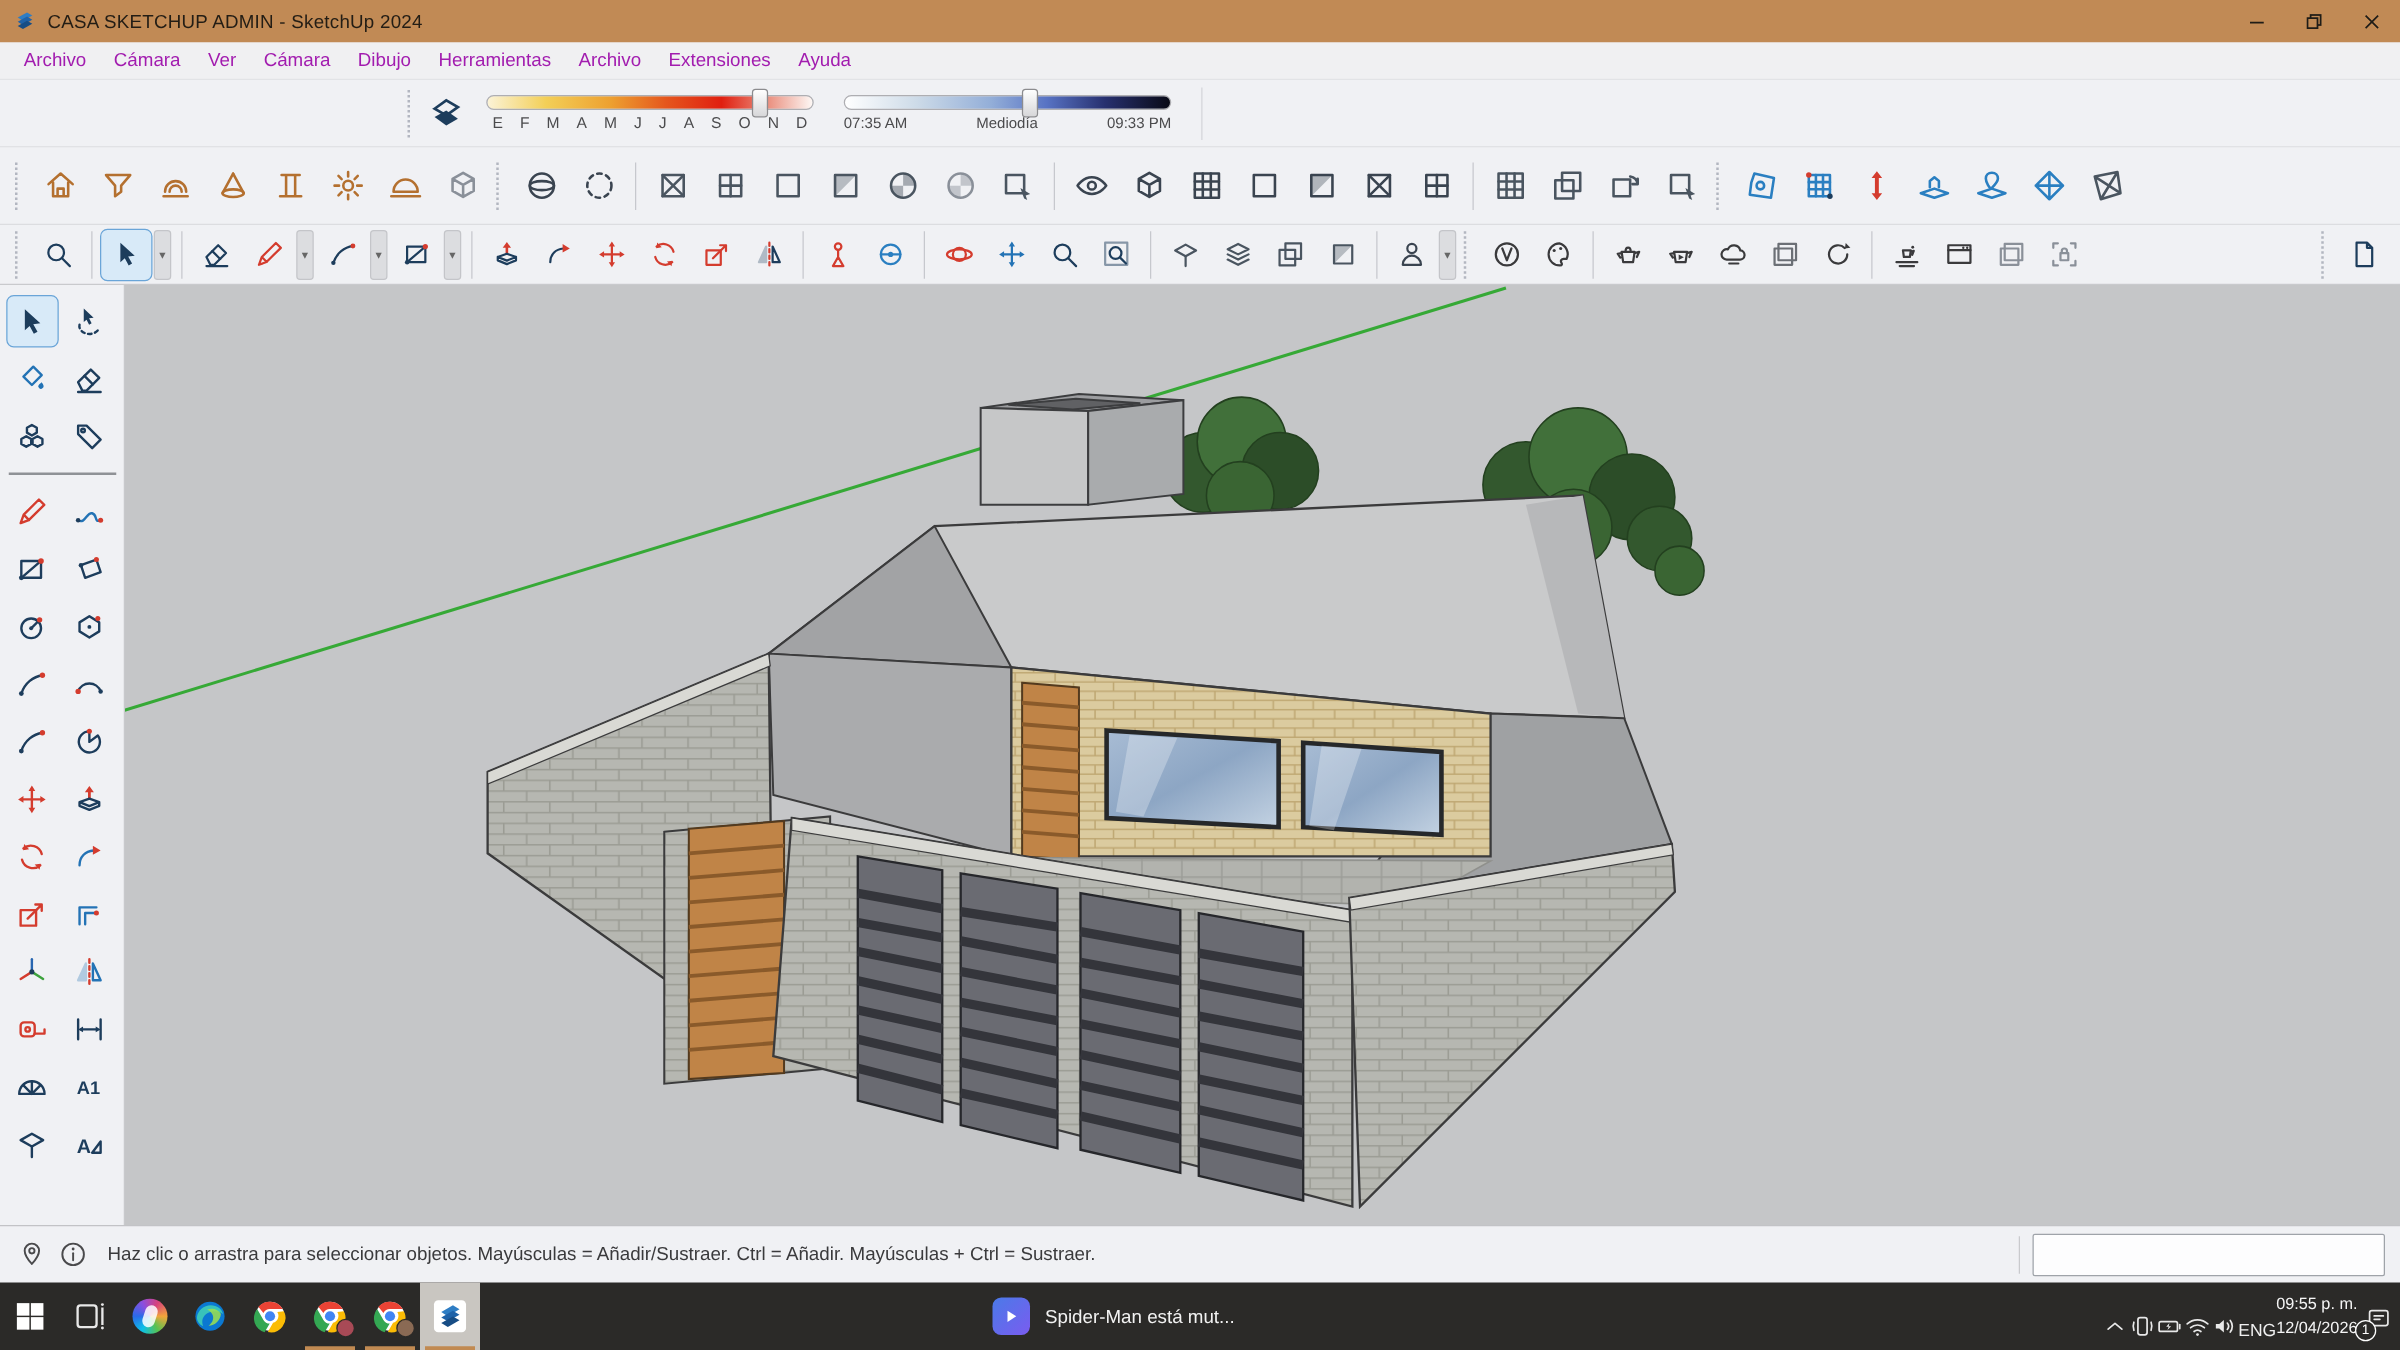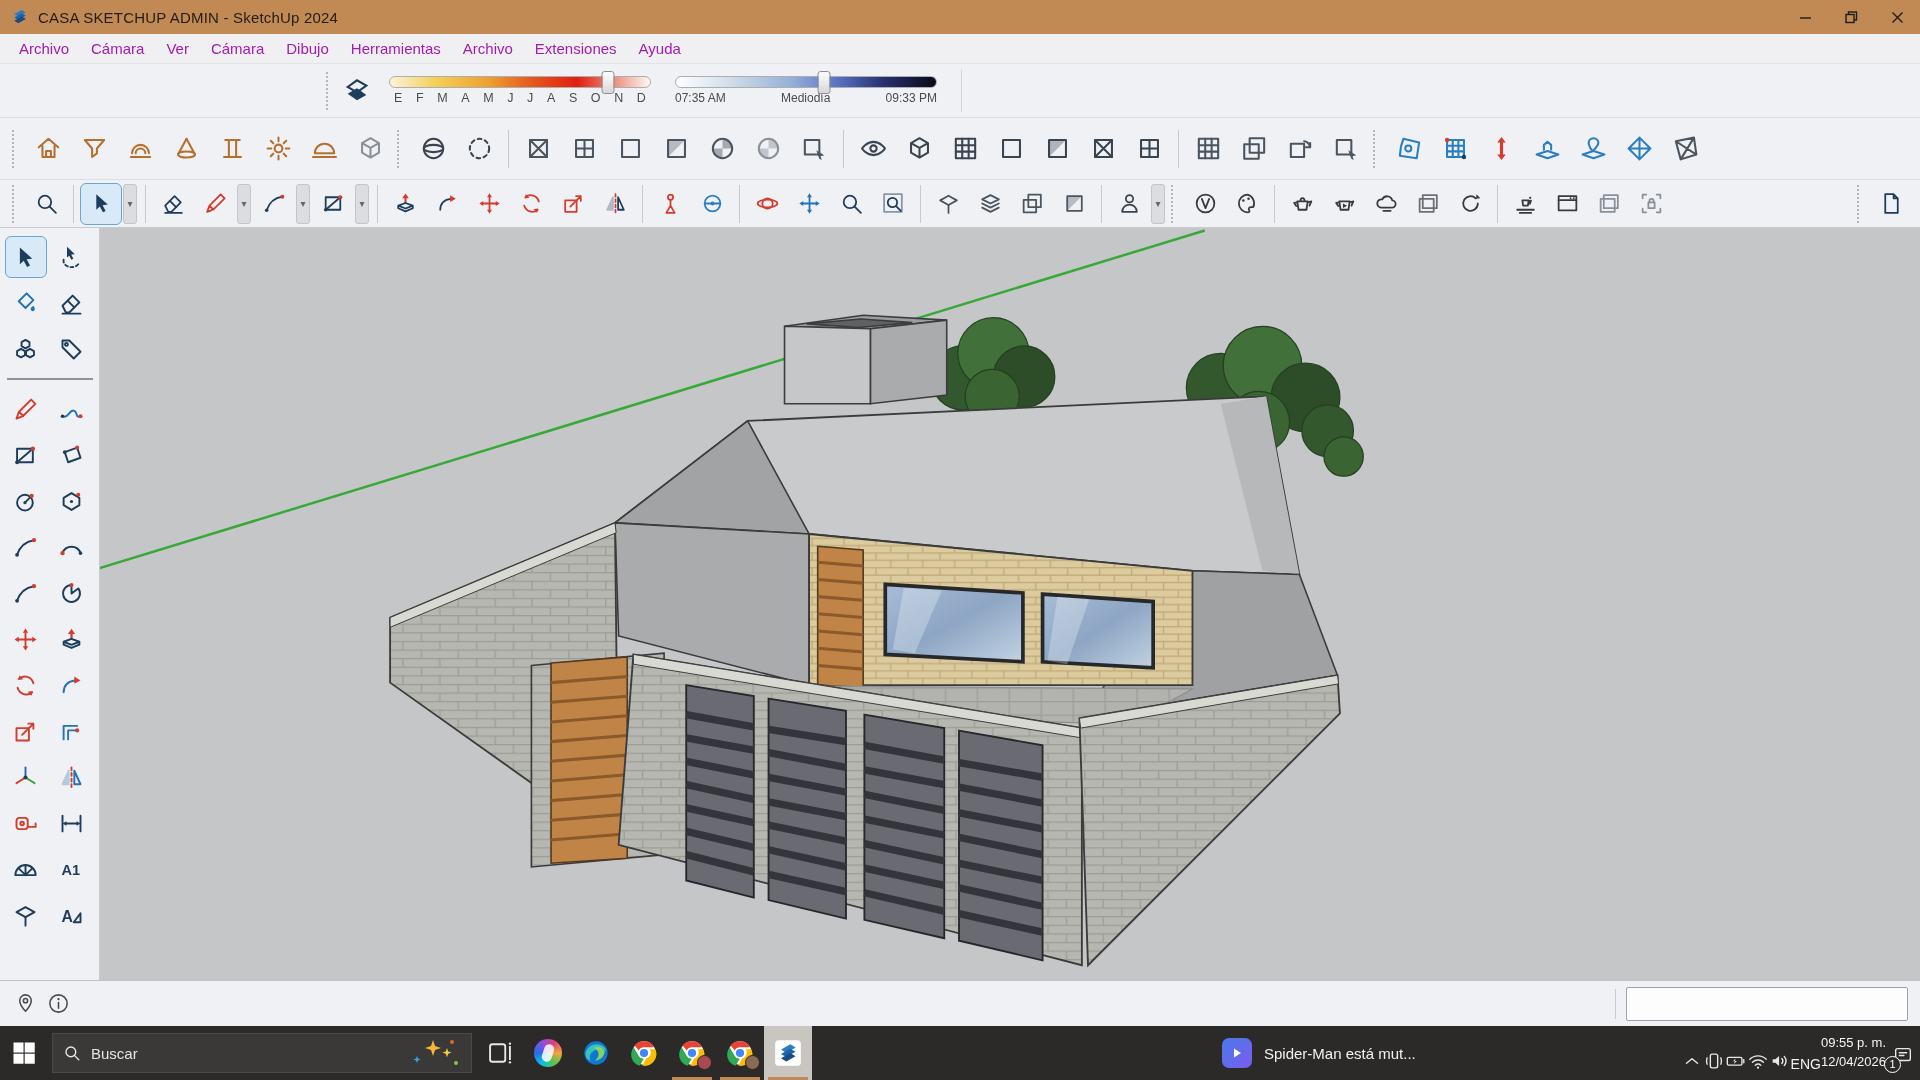"Haz clic o arrastra para" span.sb-msg { html: none -> <span>Haz clic o arrastra para seleccionar objetos. Mayúsculas = Añadir/Sustraer. Ctrl = Añadir. Mayúsculas + Ctrl = Sustraer.</span> }
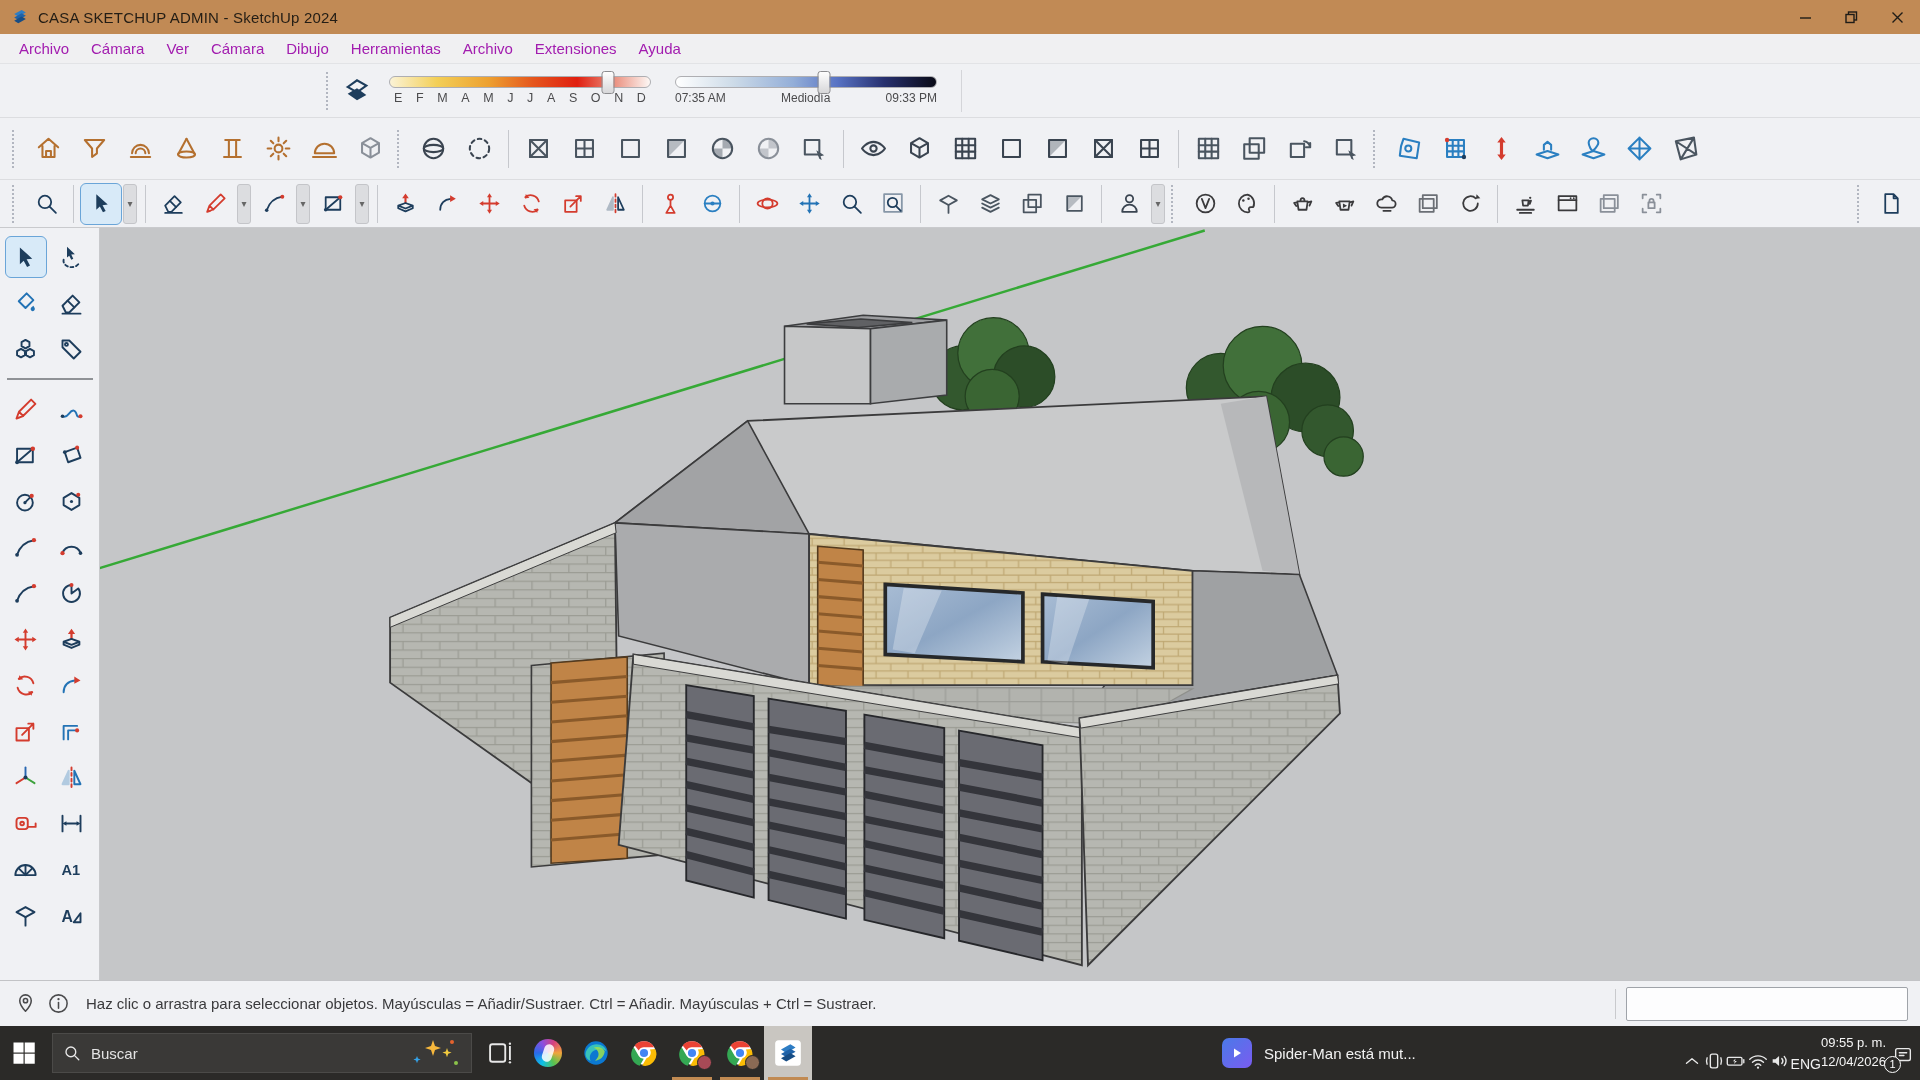"Buscar" div.searchbox { html: <div> <svg> <circle></circle> <path></path> </svg> <span>Buscar</span> <svg> <path></path> <path></path> <path></path> <circle></circle> <circle></circle> </svg> </div> -> none }
